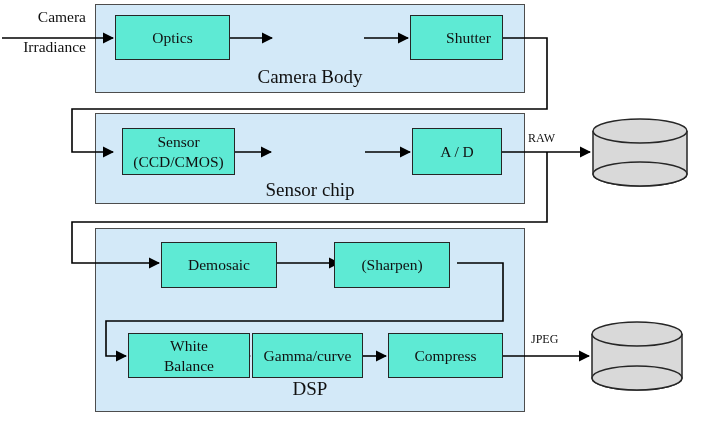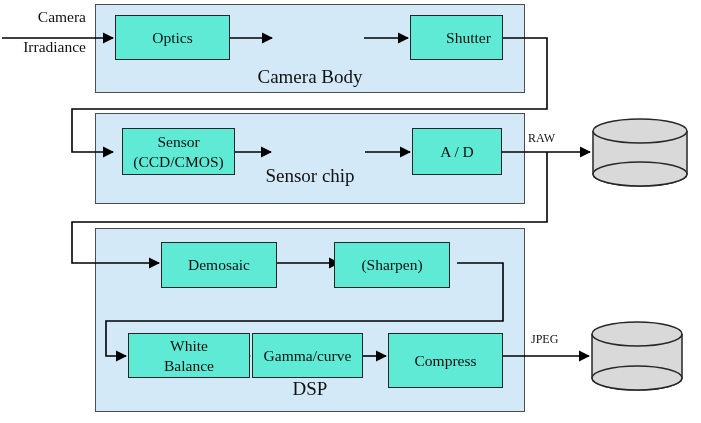"Sensor chip" div.group-label { bottom: 20px -> 6px }
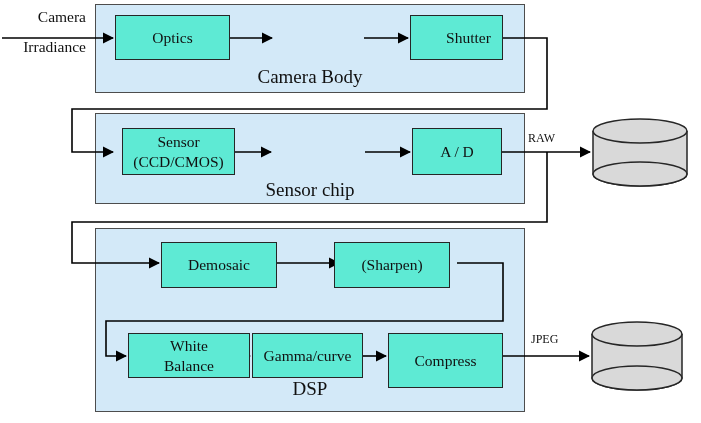"Compress" div.node { height: 55px -> 45px }
